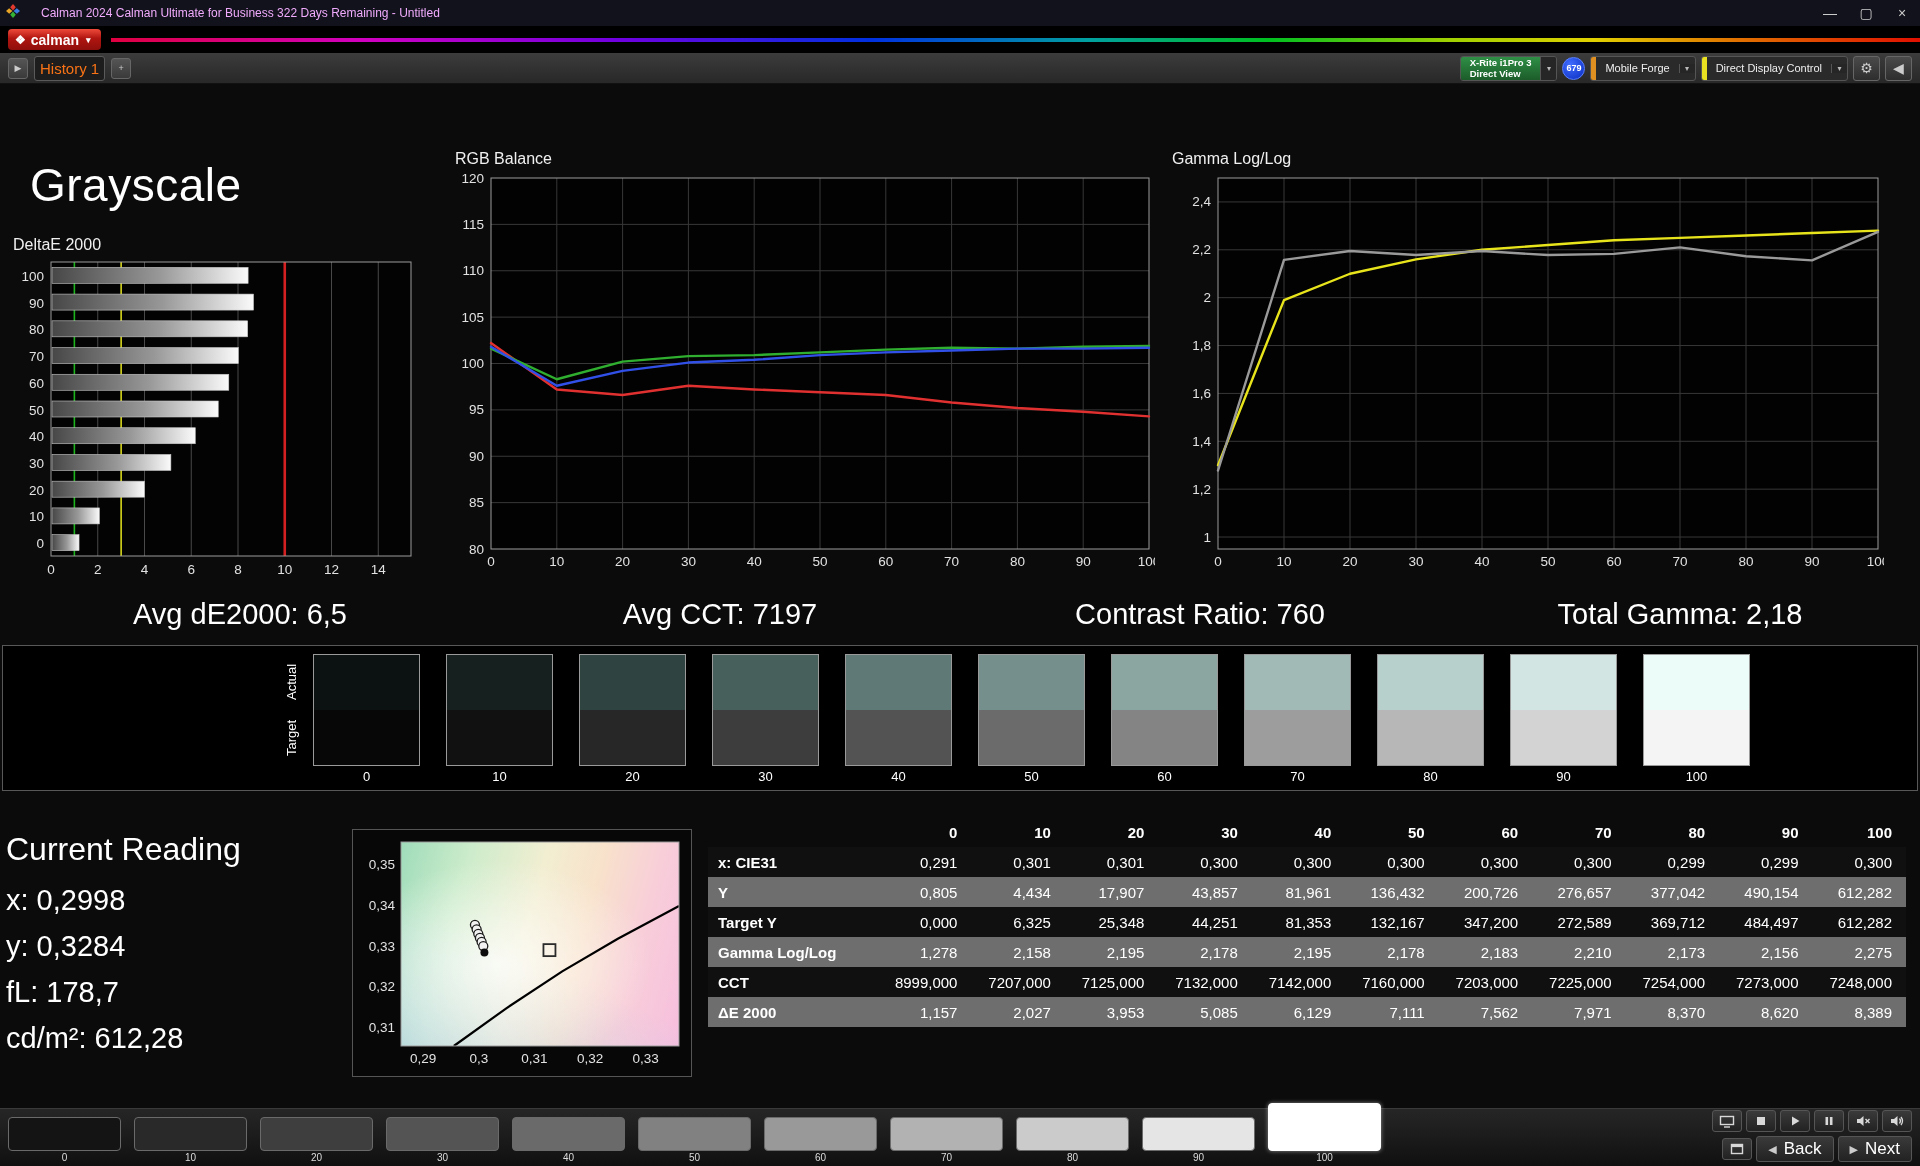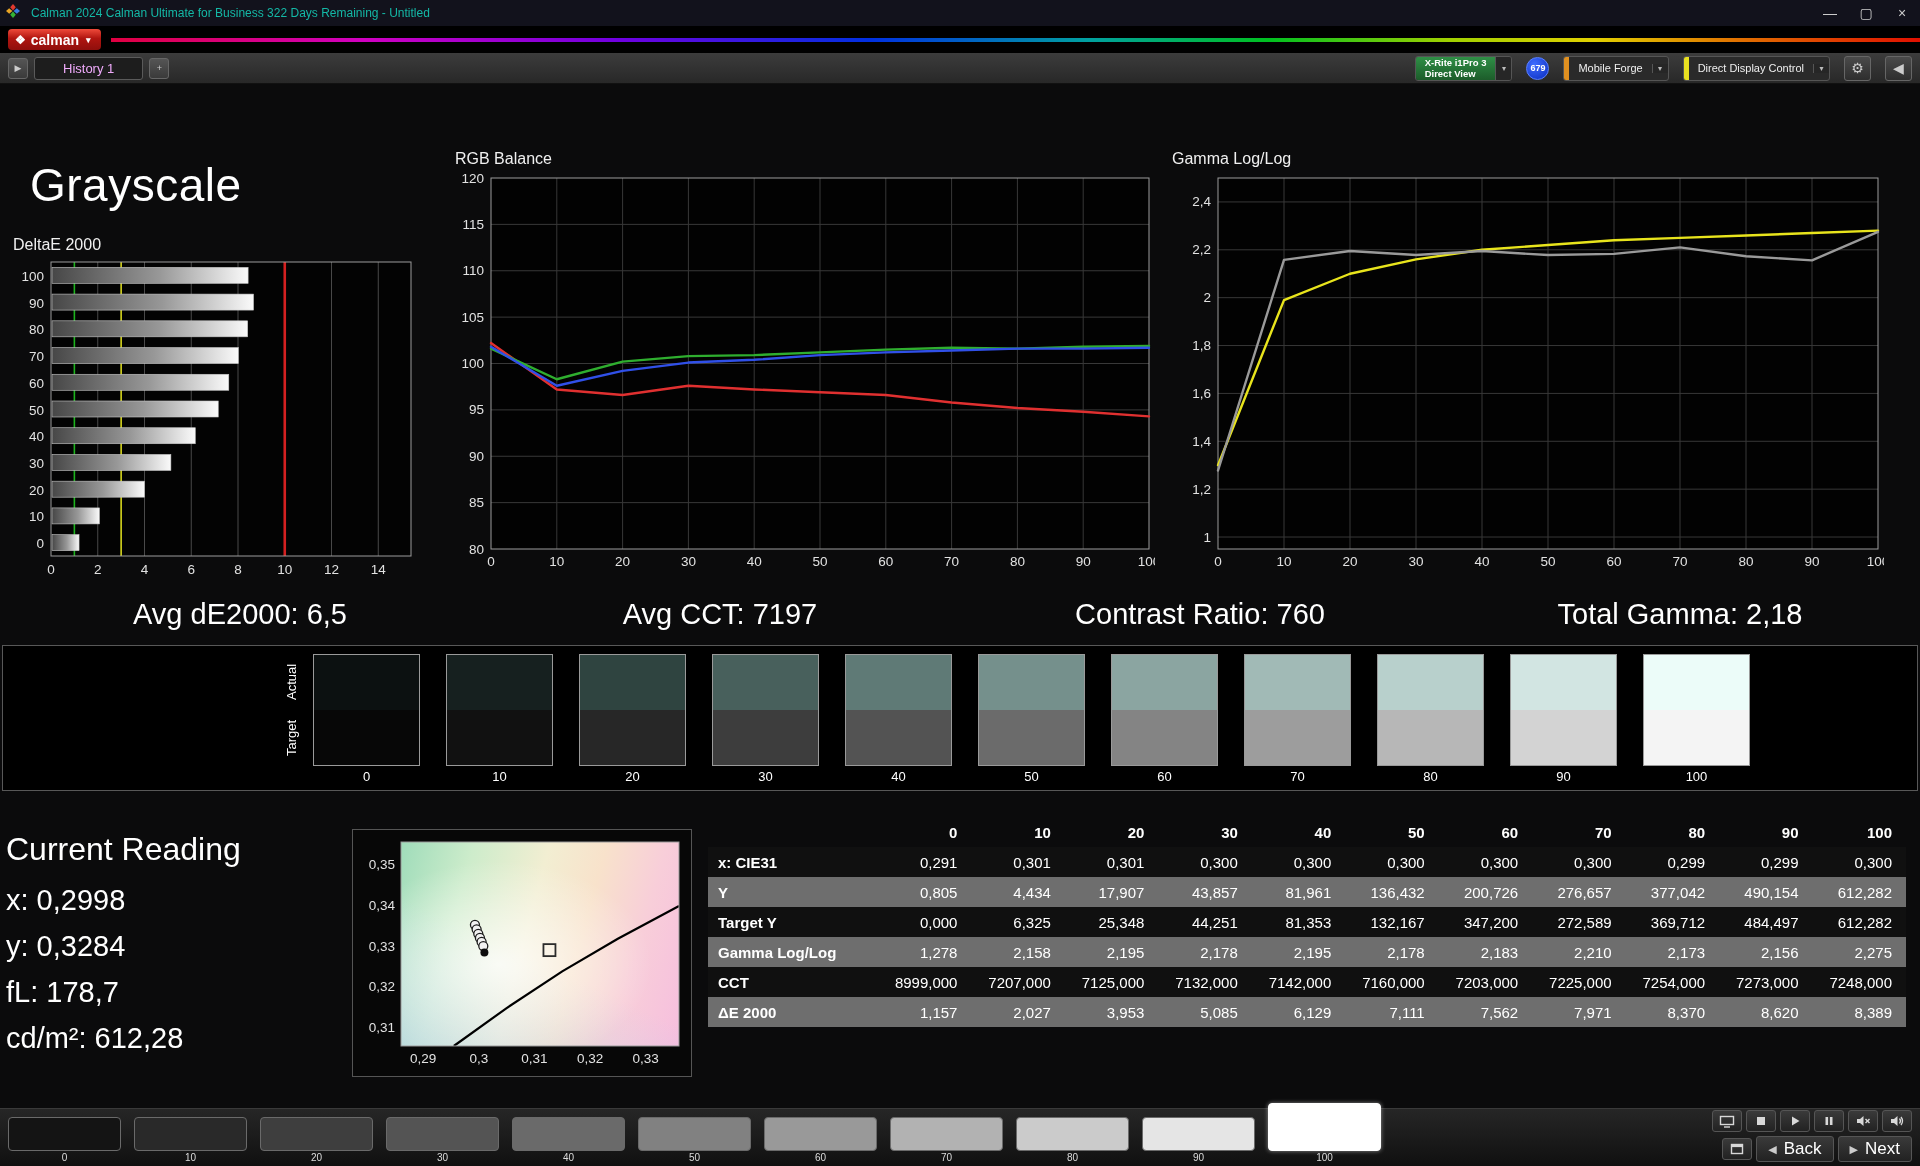"Calman 2024 Calman Ultimate for" .title-text { color: #14b8a6 -> #f0abfc; margin-left: 11px -> 21px }
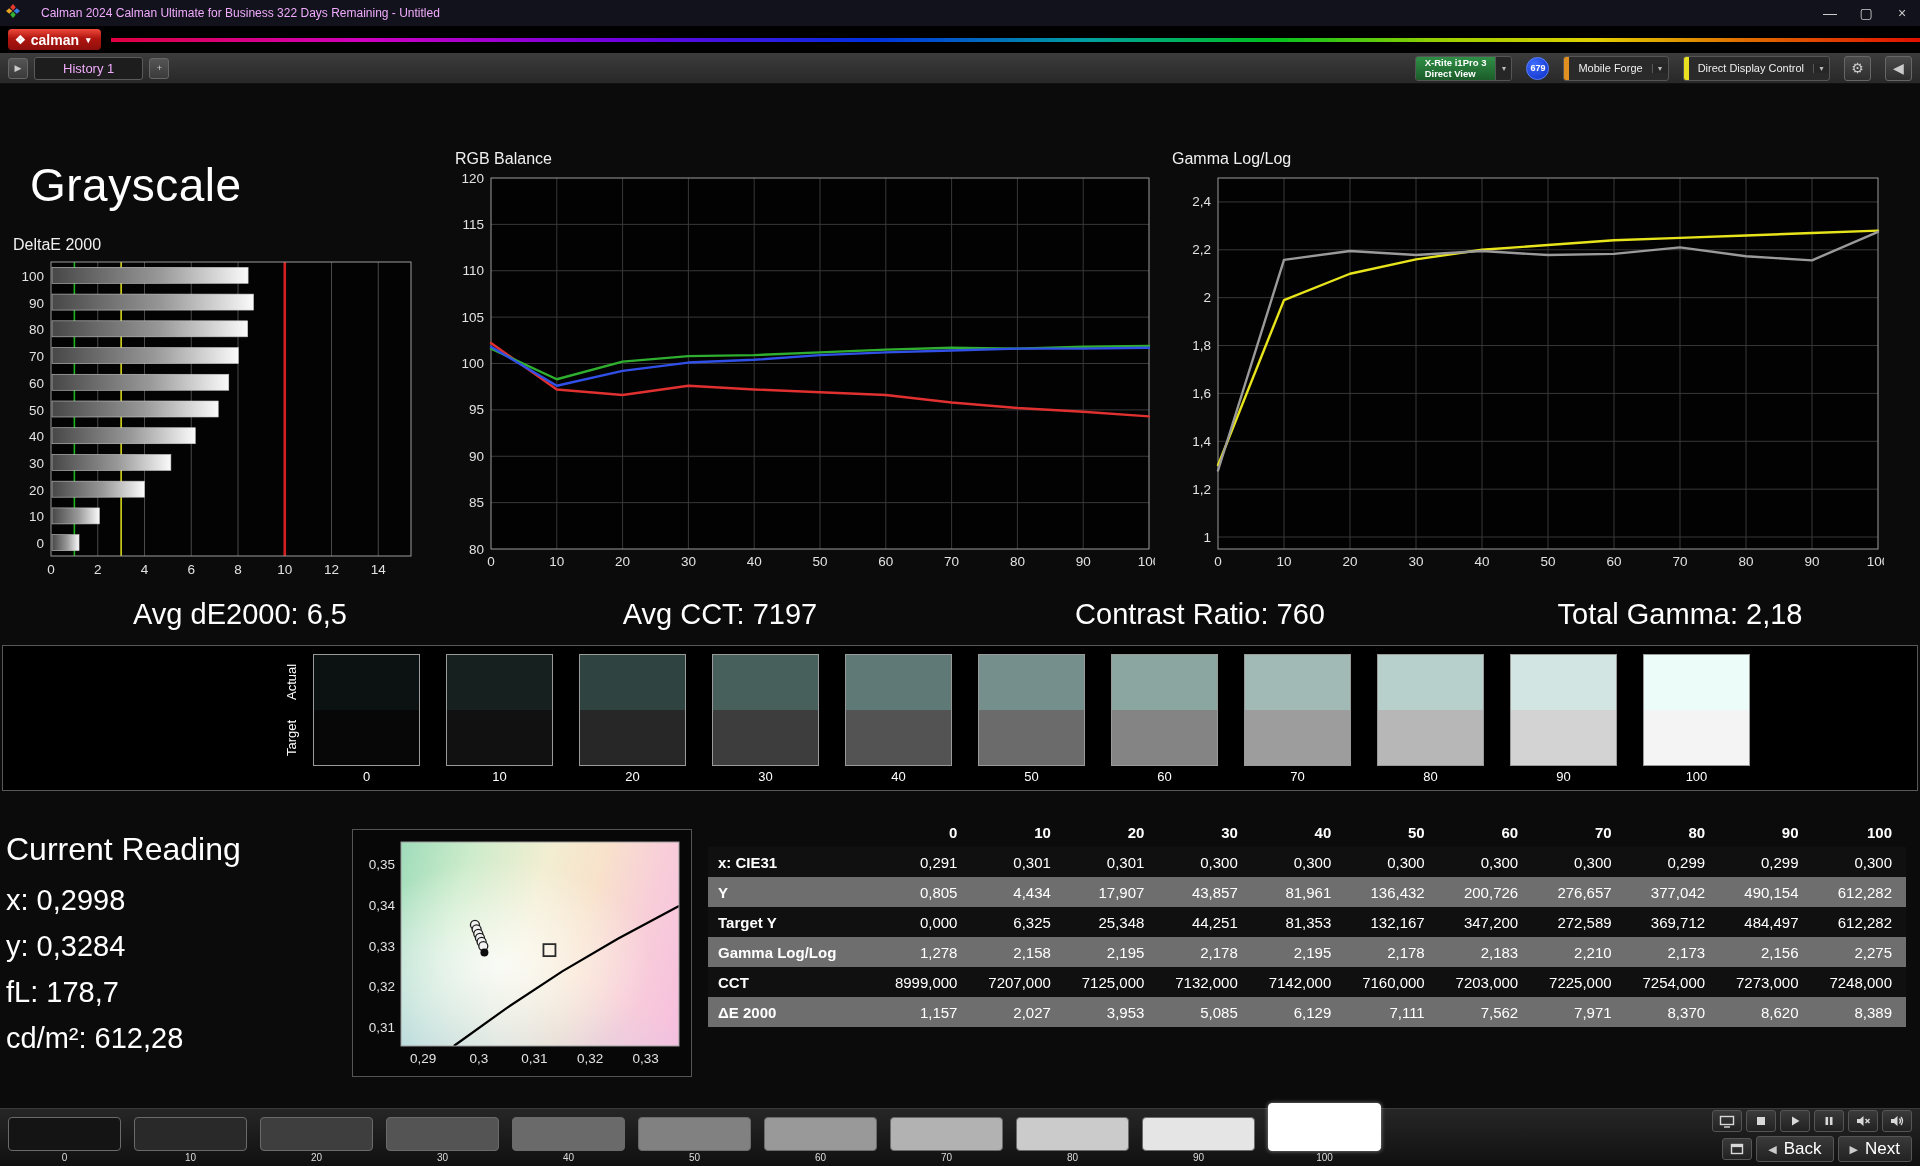"History 1" .tab { color: #f0abfc -> #f97316; font-size: 13px -> 15px; padding: 3px 28px -> 3px 5px }
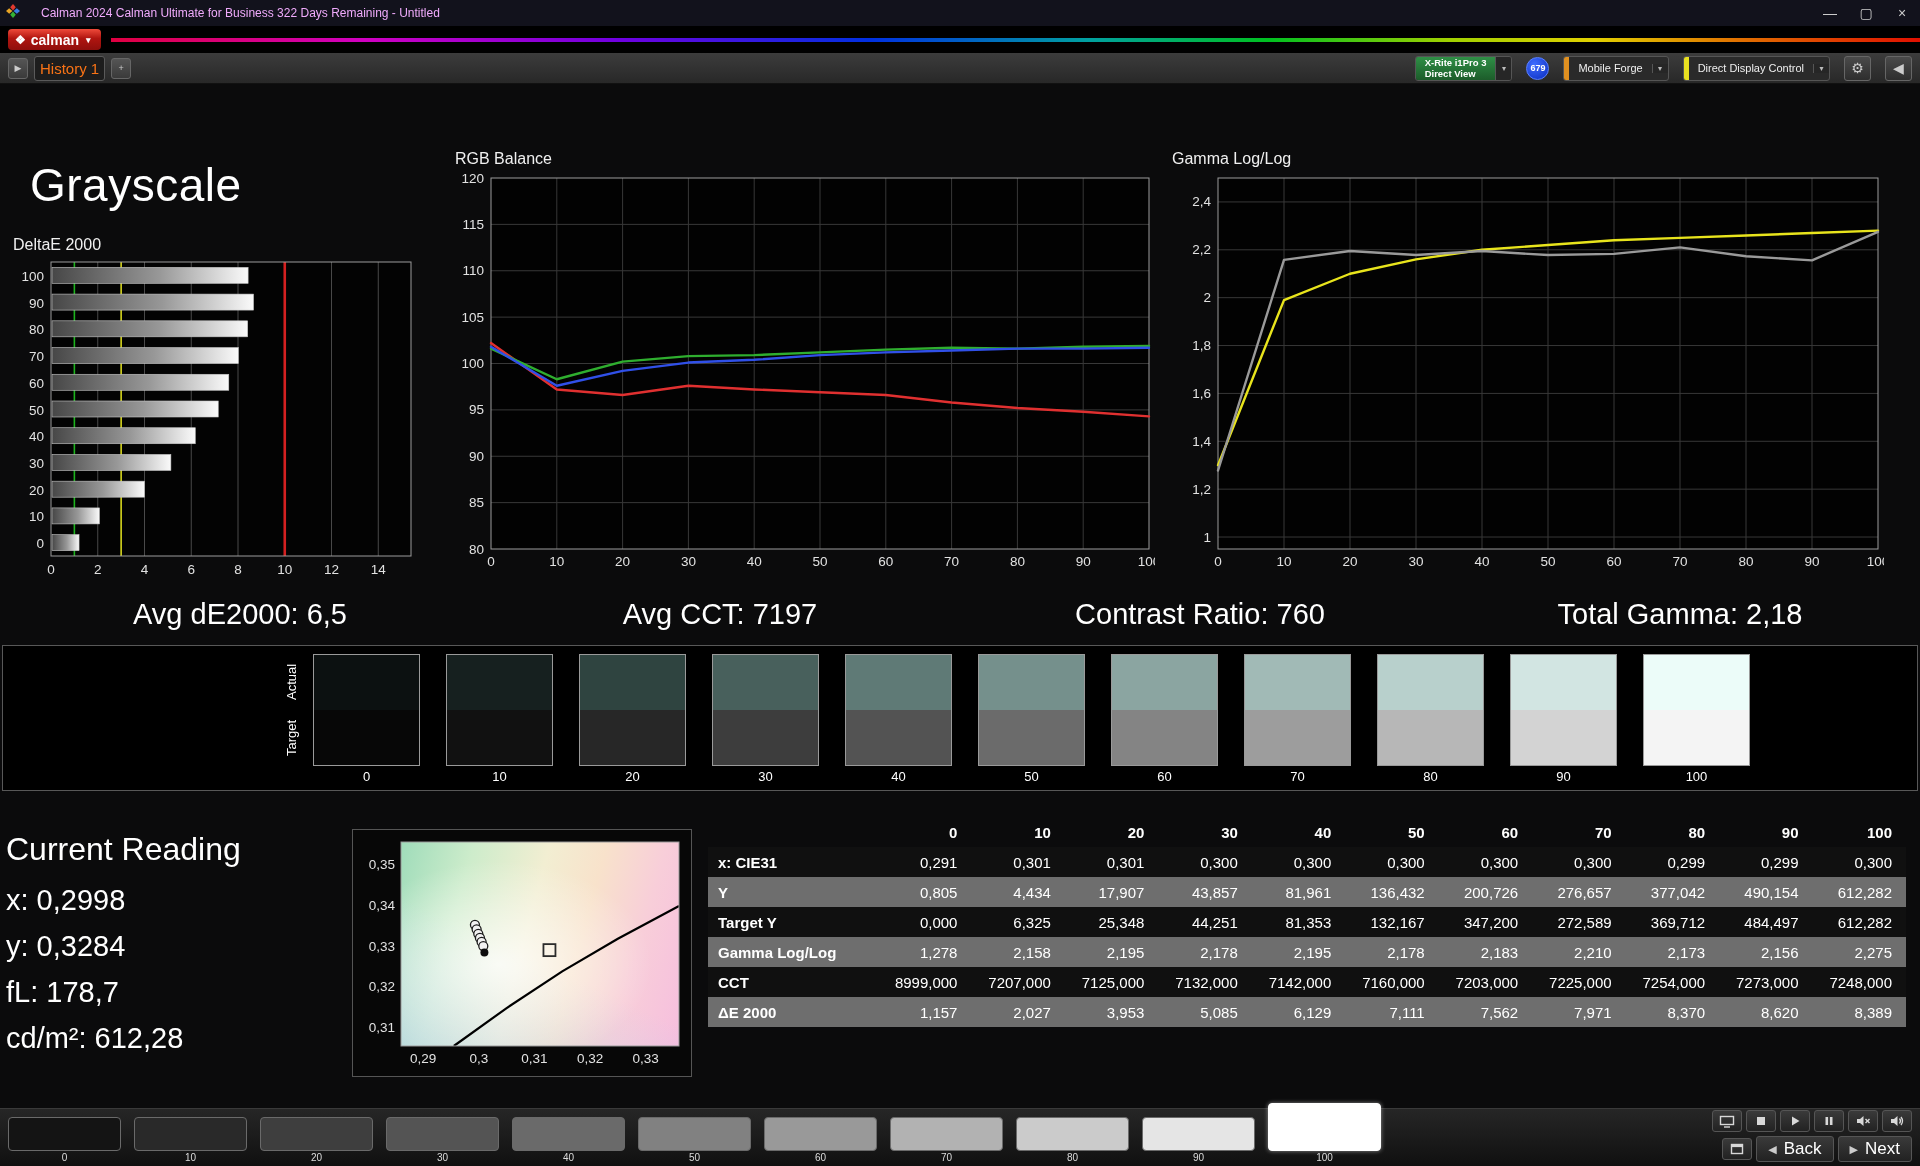"X-Rite i1Pro 3" .tab-right { gap: 14px -> 5px }
